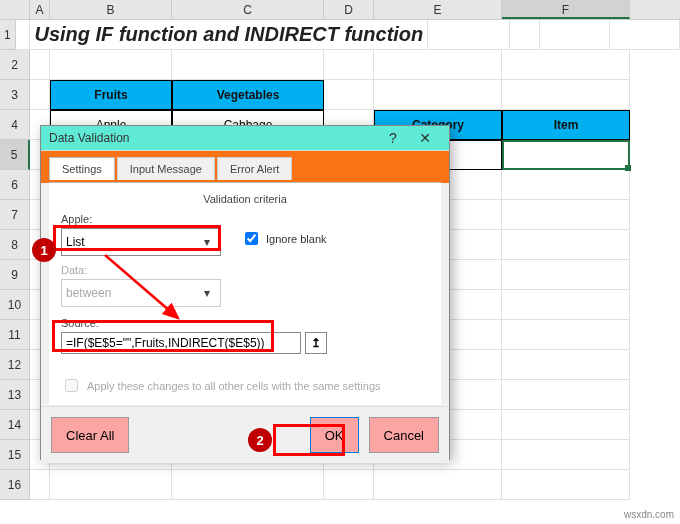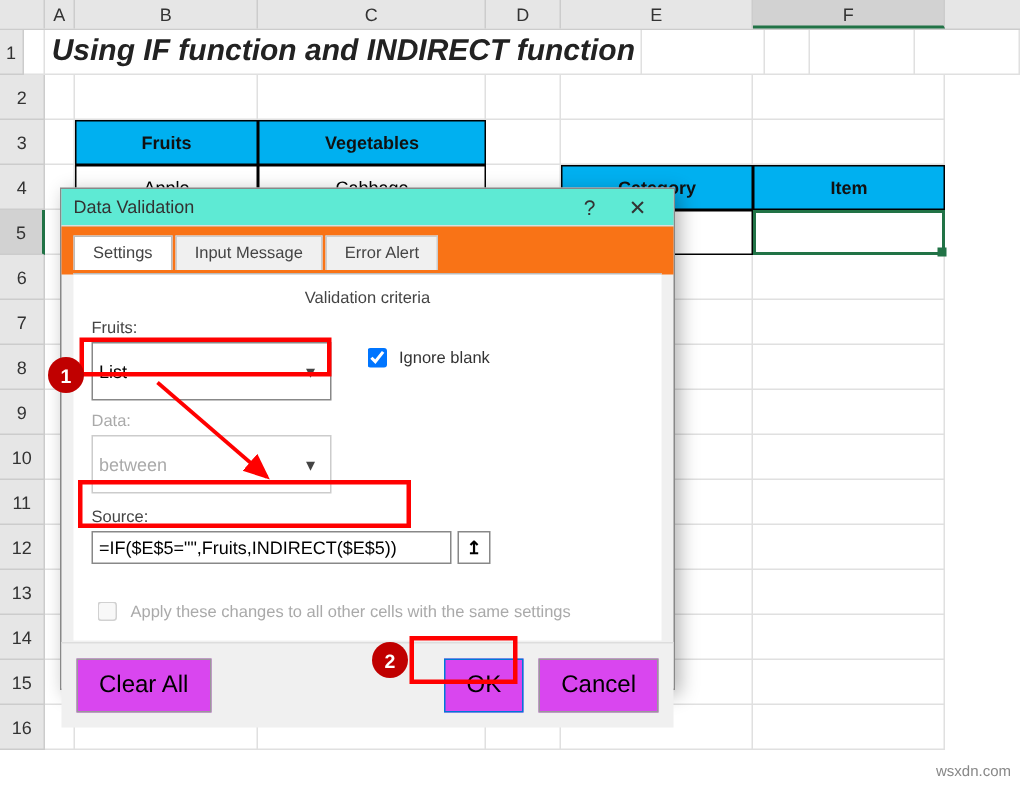"Fruits:" span.lbl { text: Fruits -> Apple }
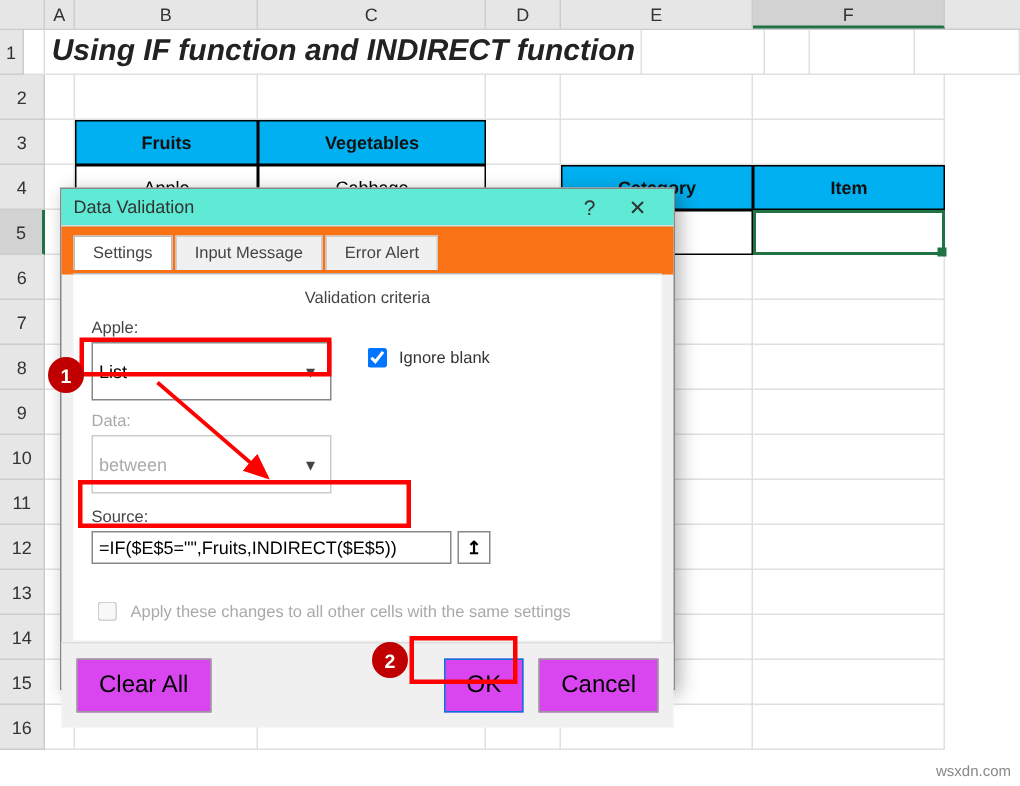"List" .select { height: 39px -> 28px }
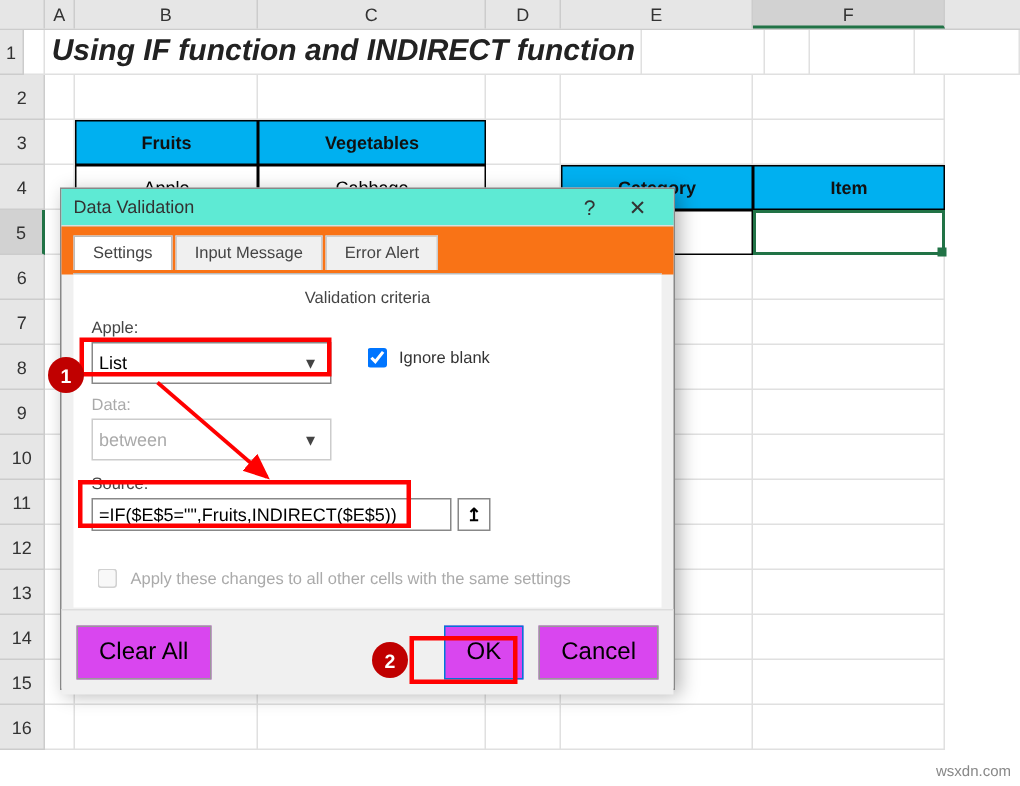"Clear All" .btn { background: #d946ef -> #fca5a5; font-size: 16px -> 13px }
